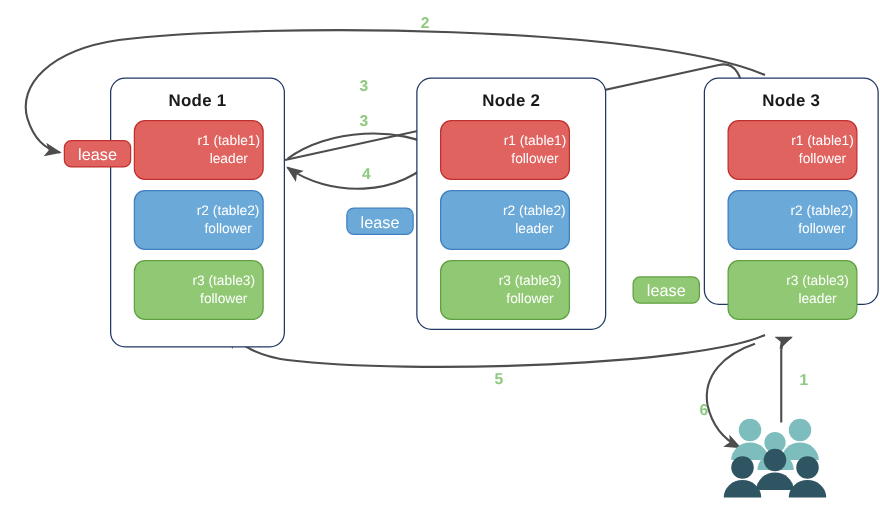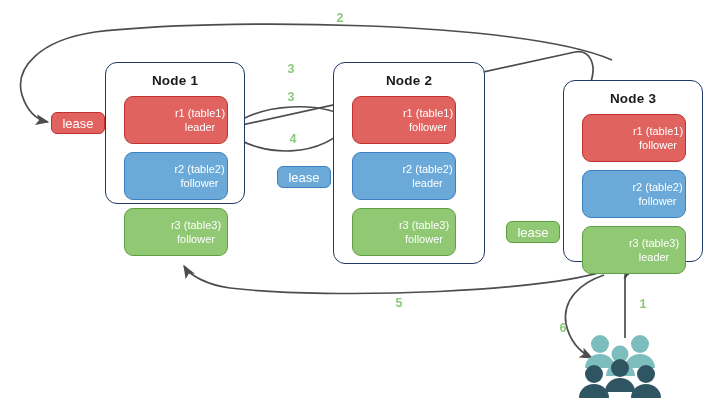"Node 1" div.node { height: 142px -> 216px; left: 105px -> 88px }
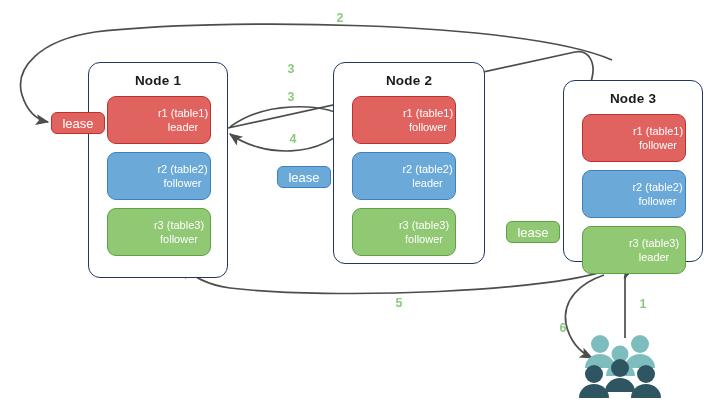"Node 3" div.node { top: 80px -> 62px }
